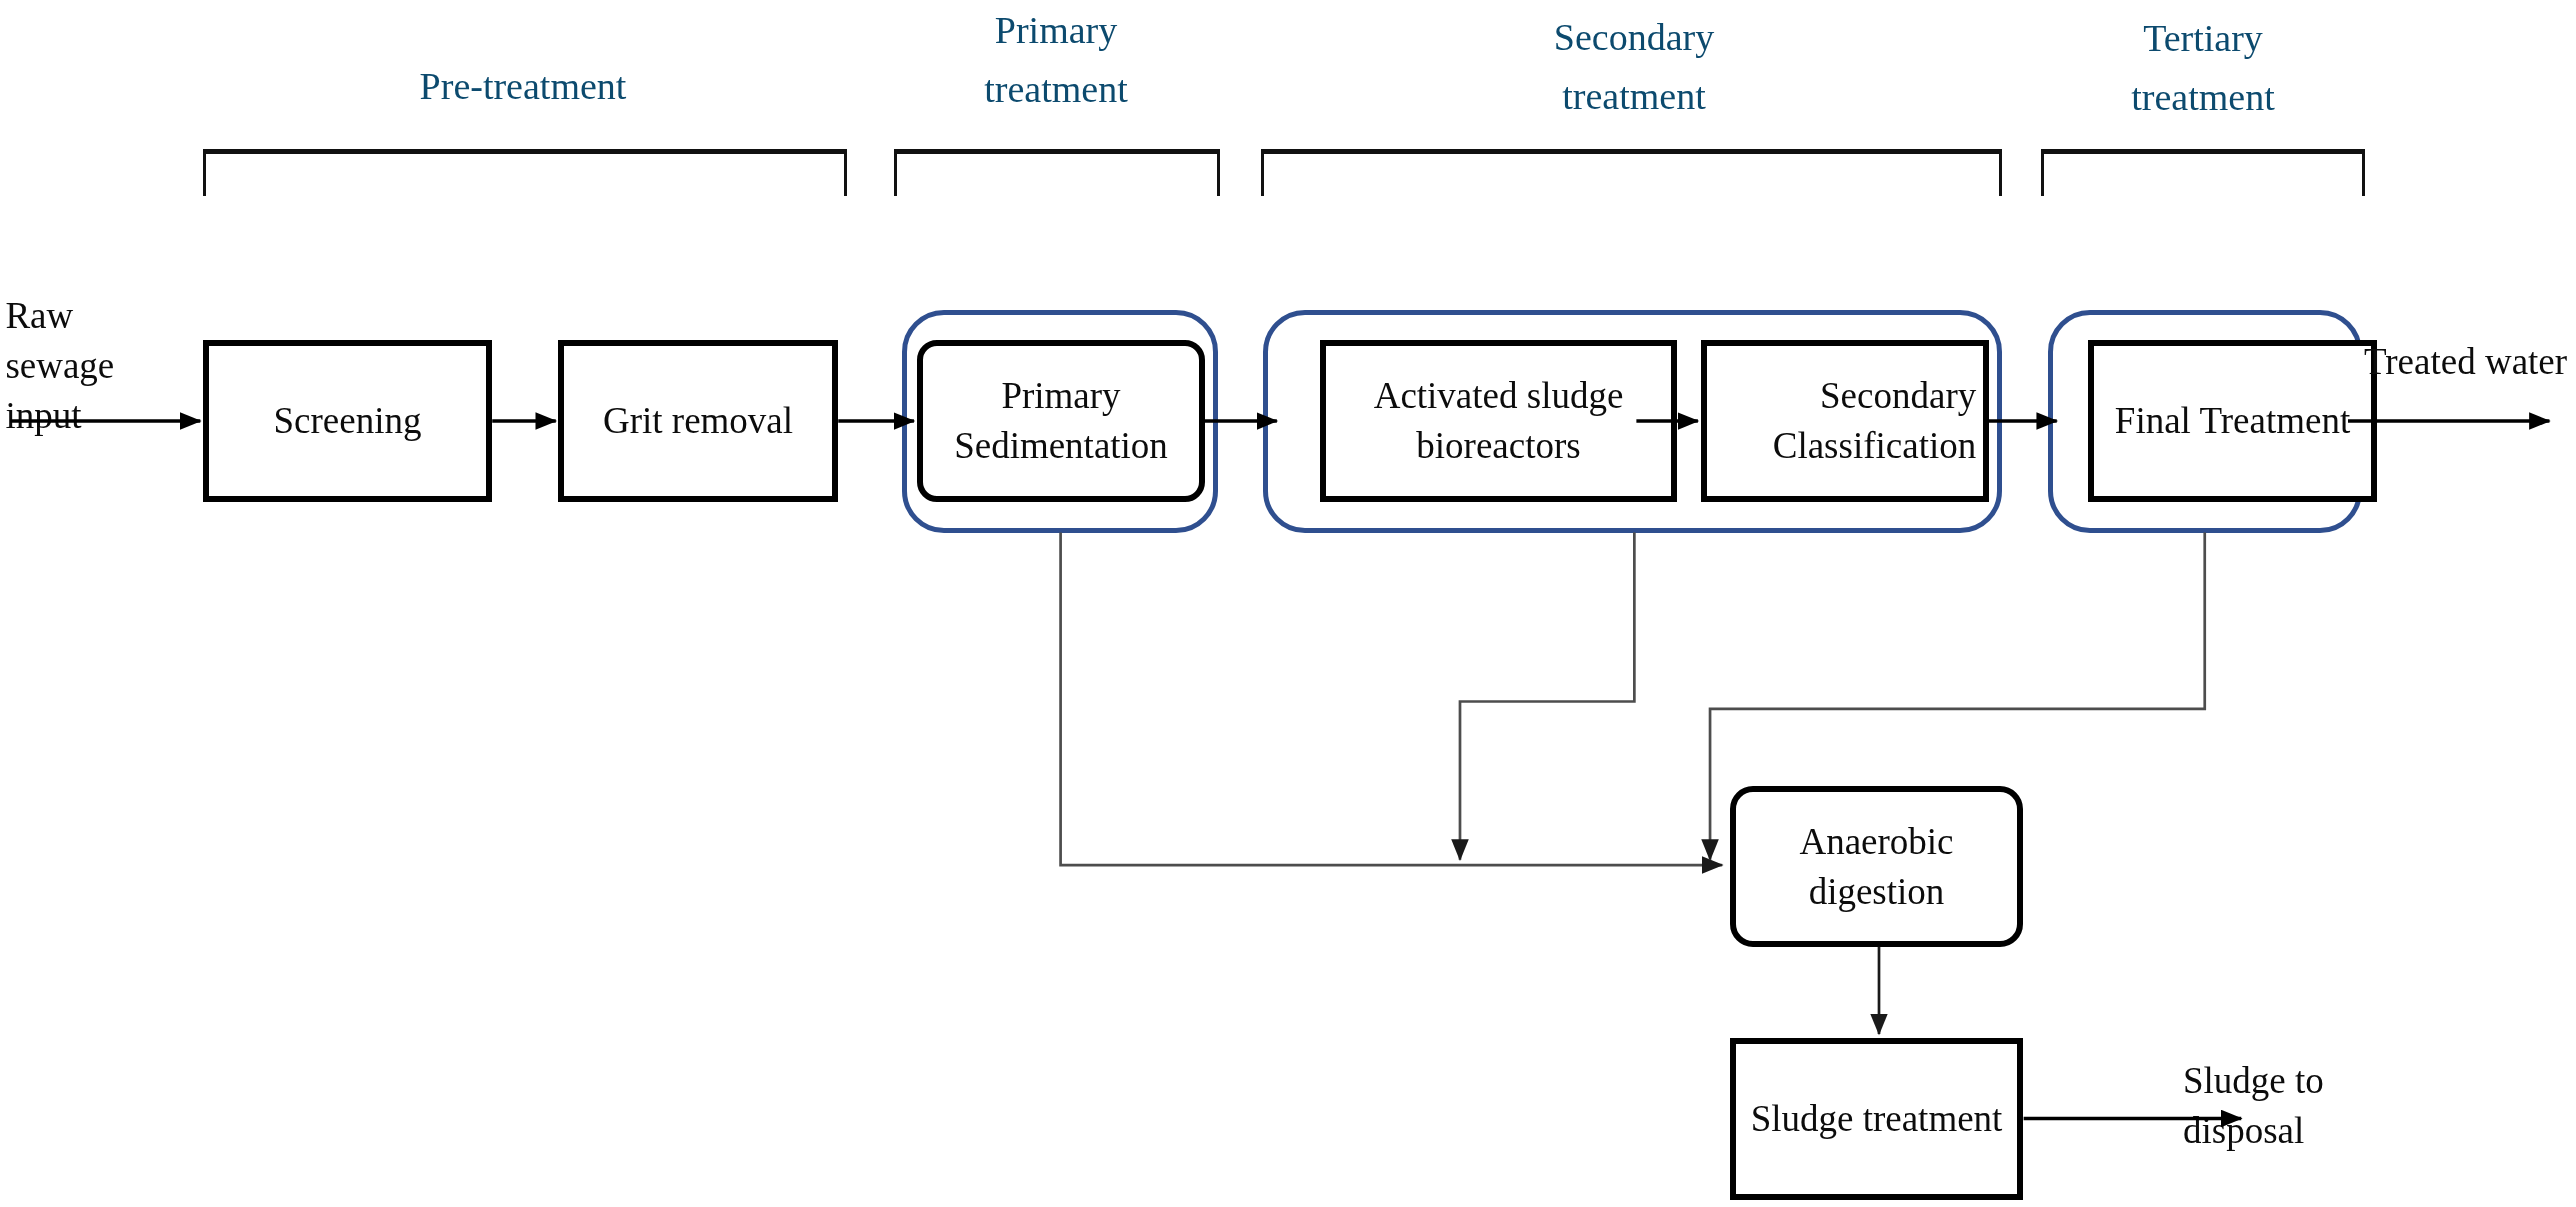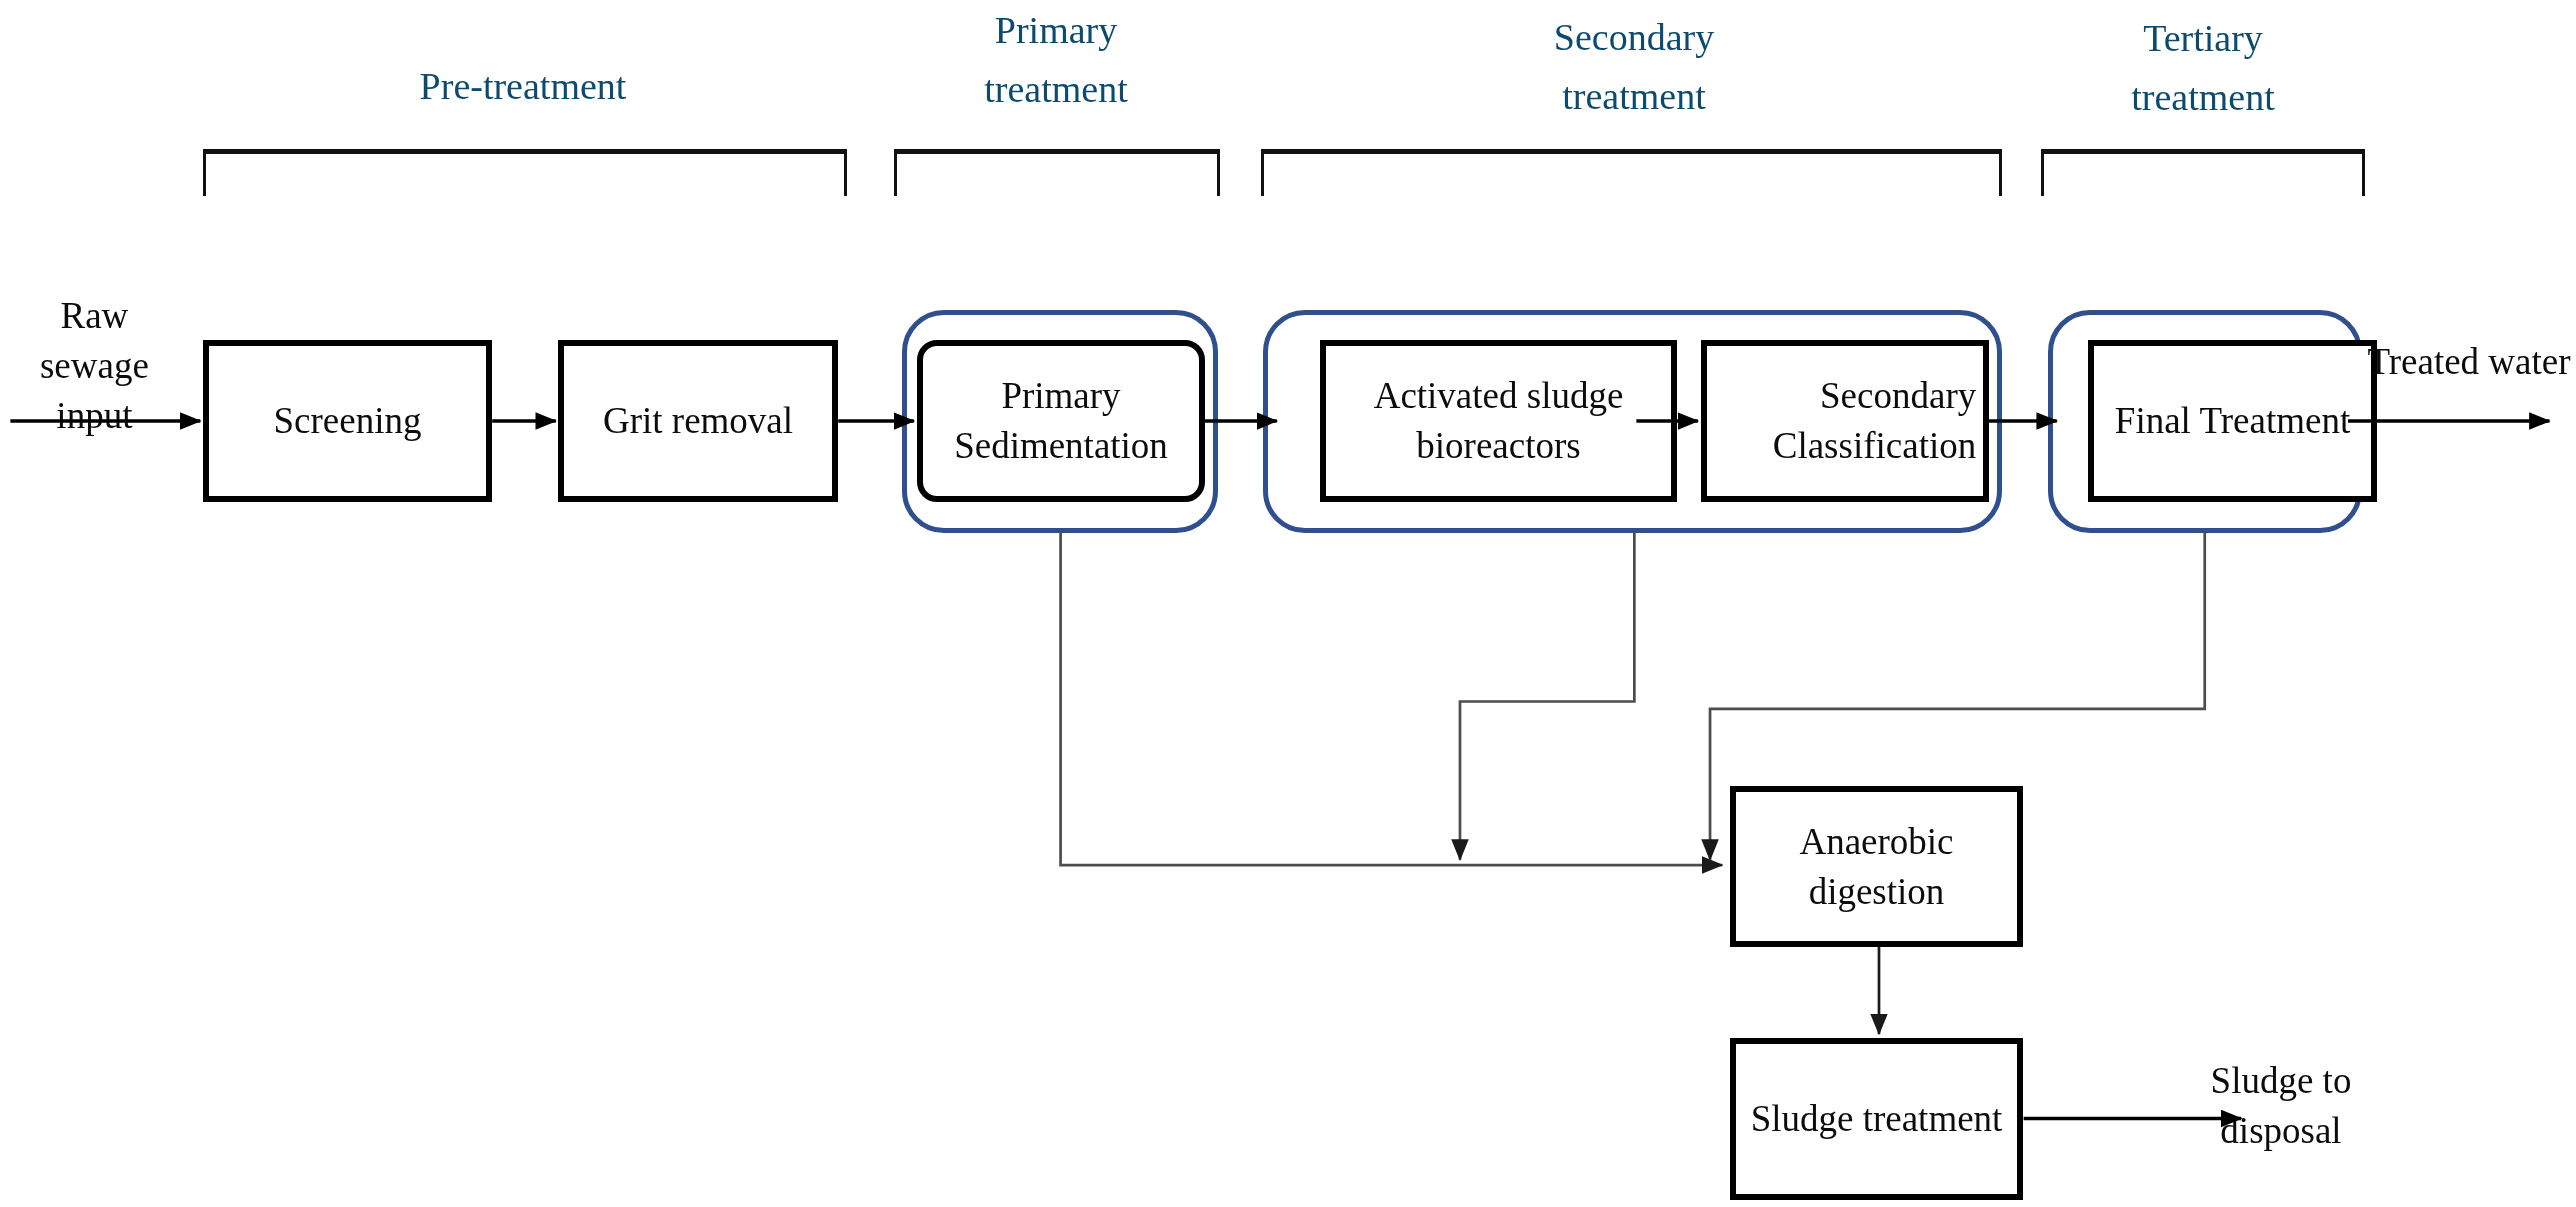"Raw sewage input" .float-label { text-align: center -> none }
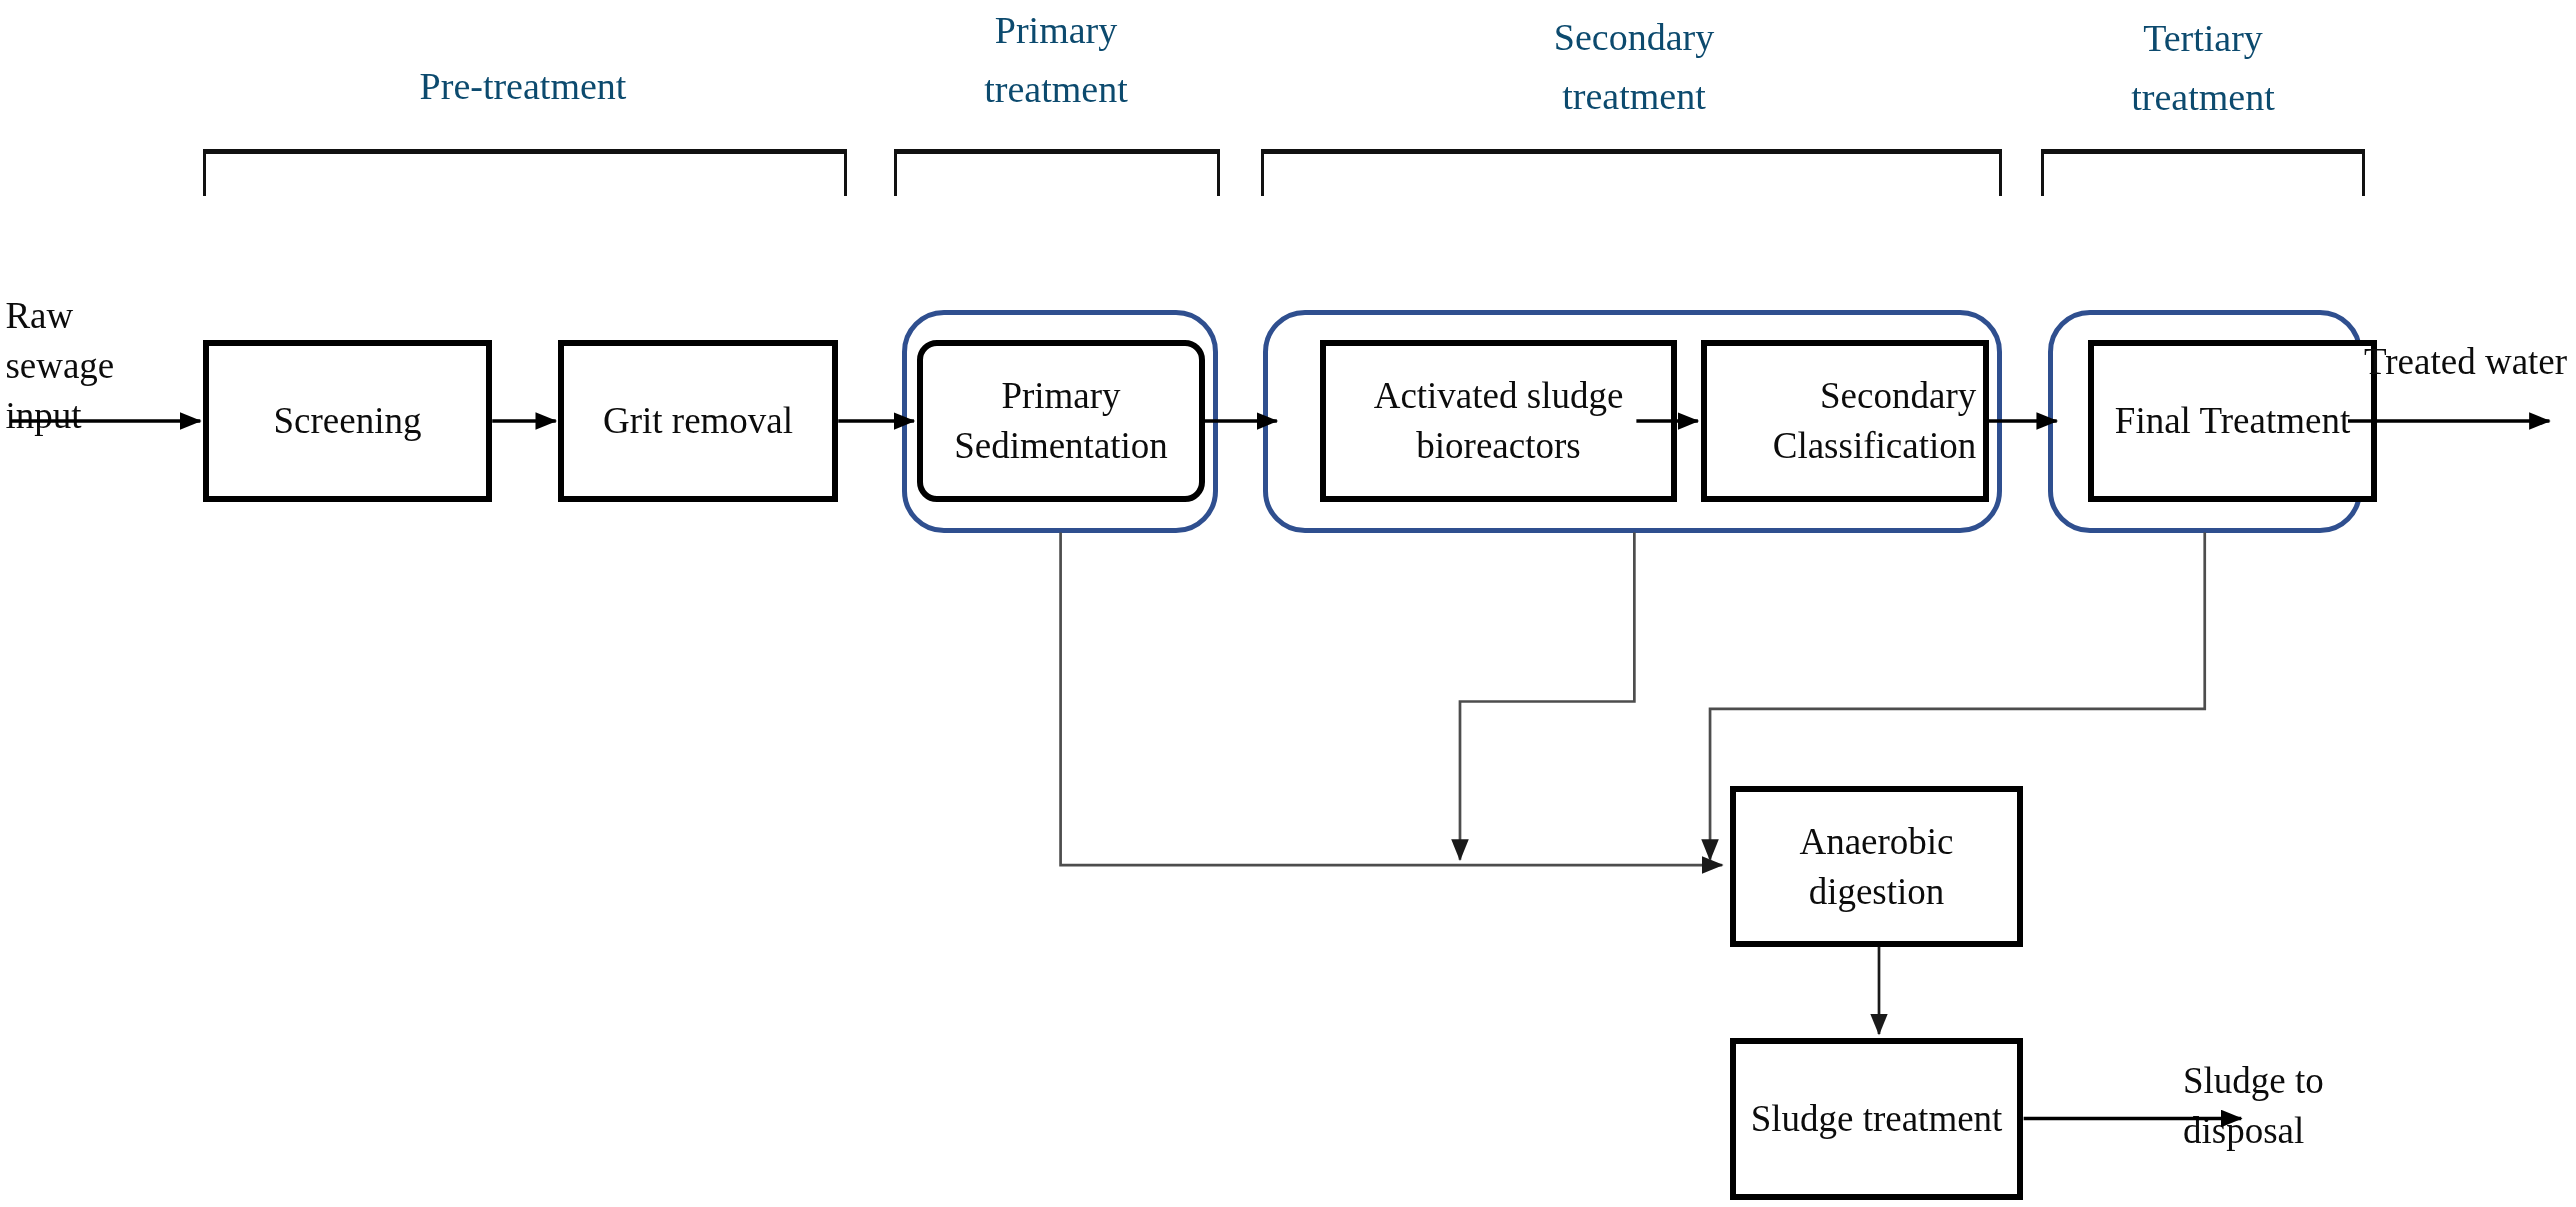"Anaerobic digestion" .box.anaerobic { border-radius: none -> 23px }
